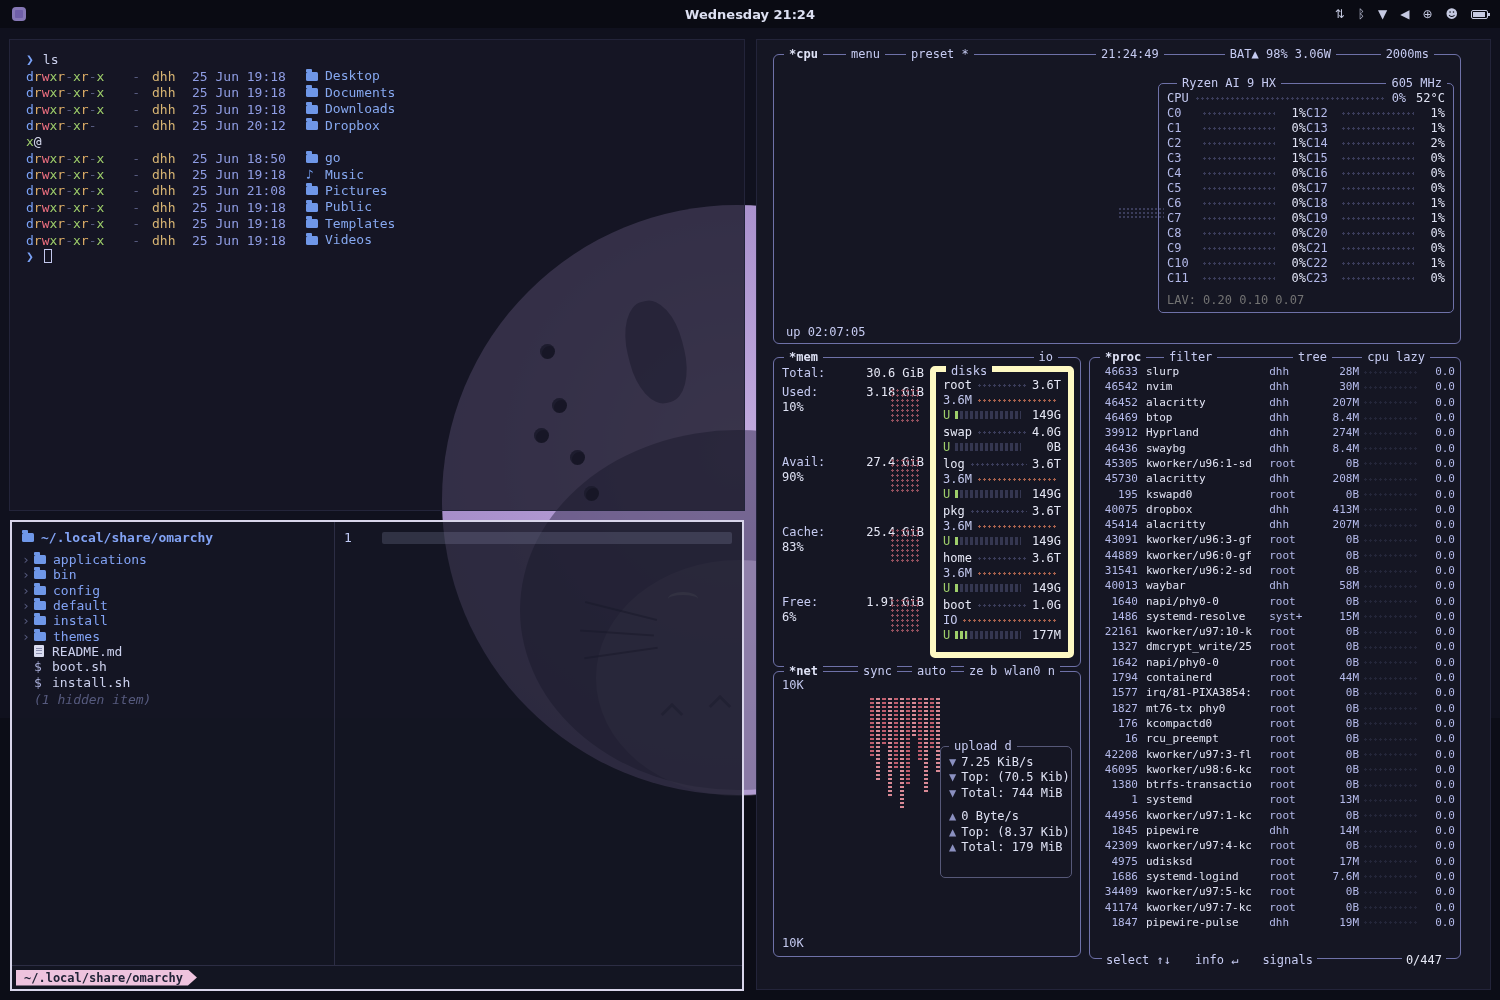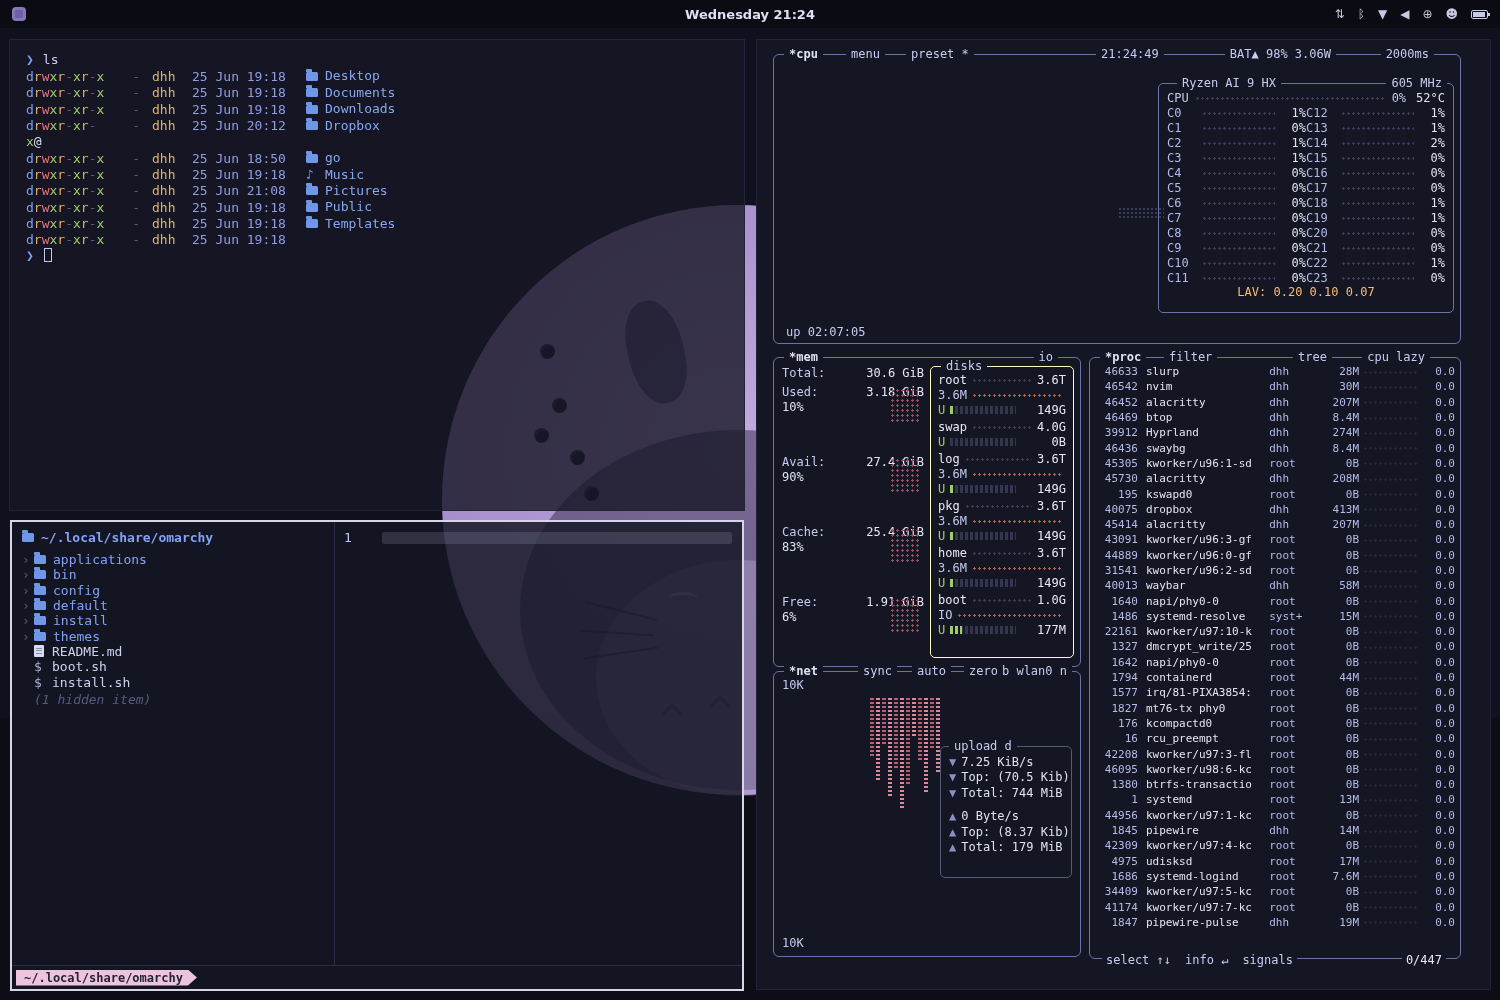"Videos" span.col-name { html: none -> <span> <span></span> <span>Videos</span> </span> }
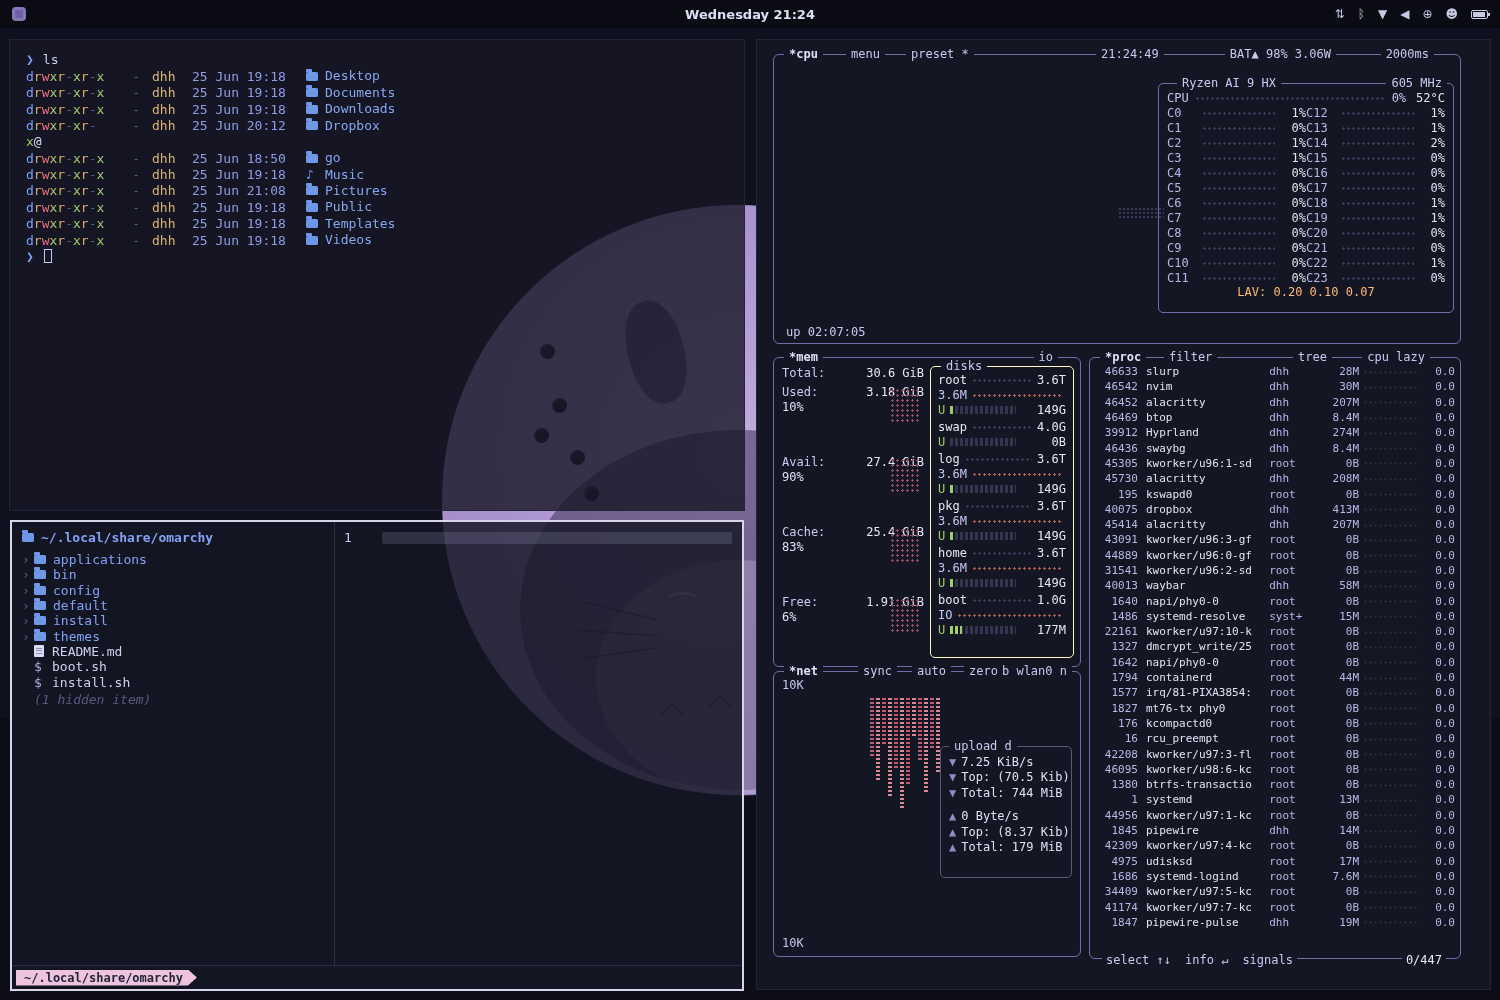"LAV: 0.20 0.10 0.07" .lav { color: #fdba74 -> #737373; margin-top: 0 -> 8px; text-align: center -> left }
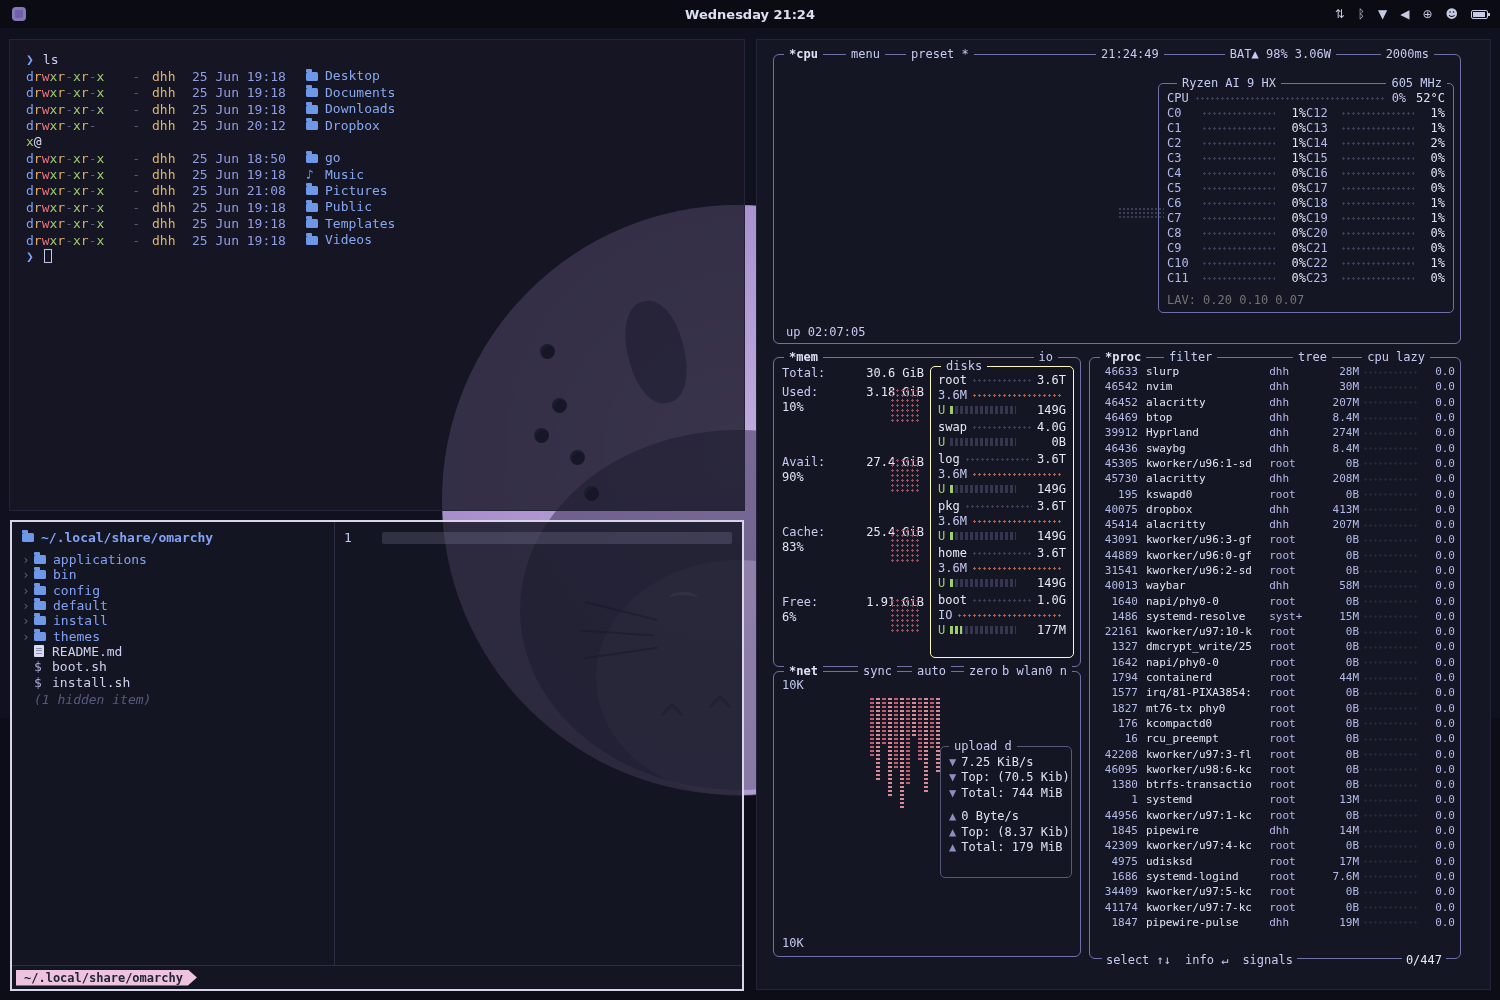"disks" .disks-panel { border: 1px solid #fef9c3 -> 6px solid #fef9c3 }
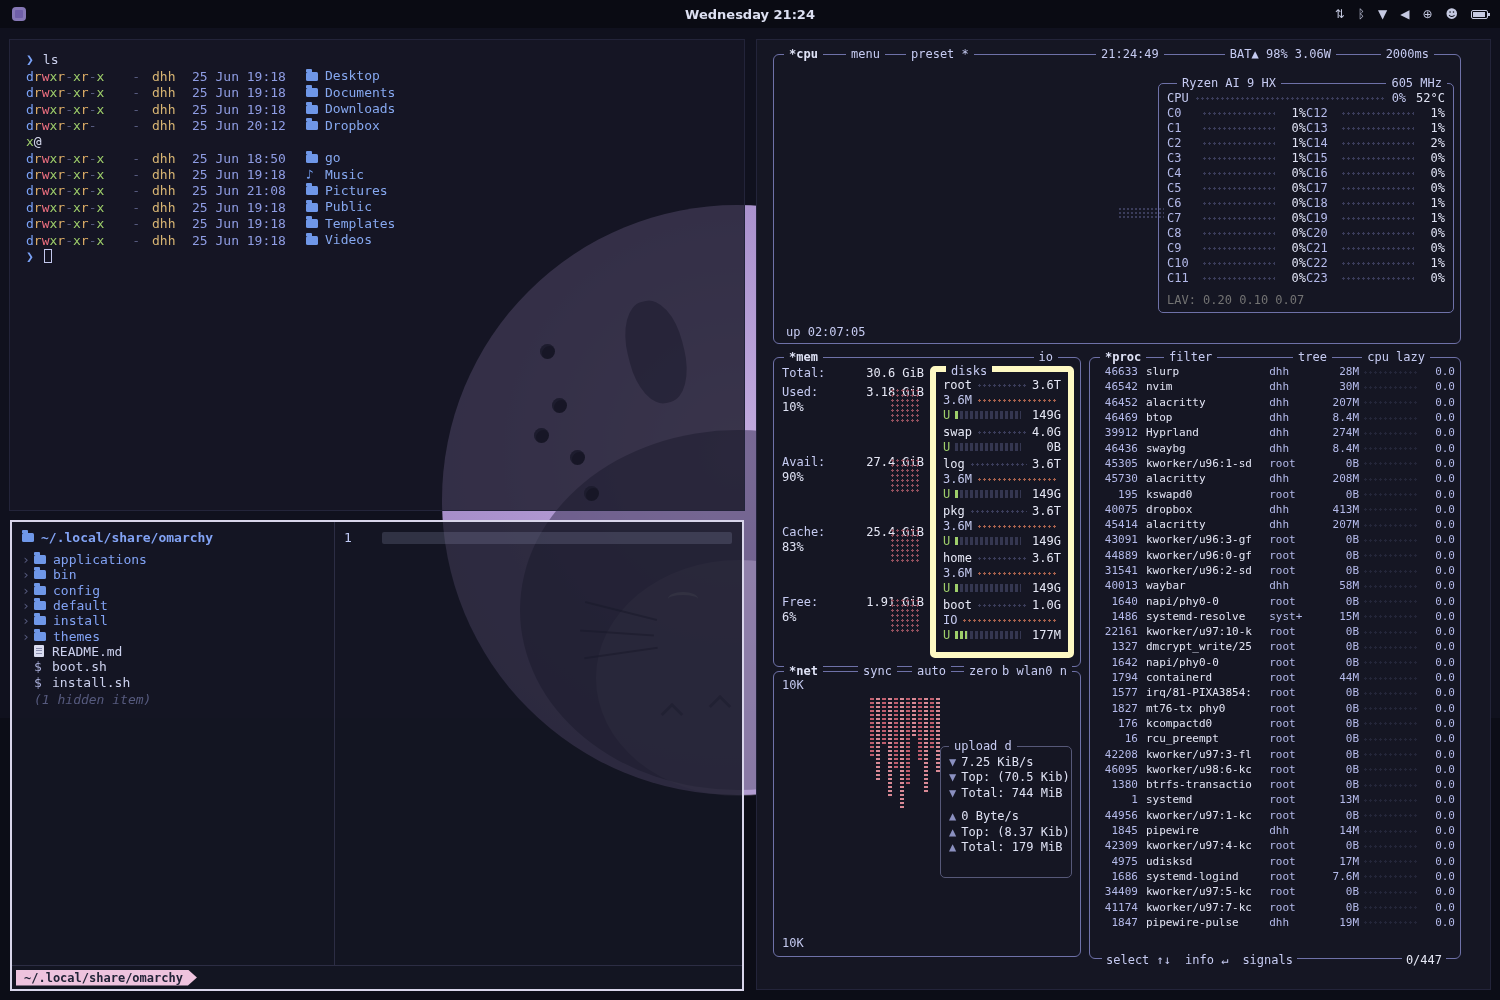"b wlan0 n" .t-iface { right: 8px -> 20px }
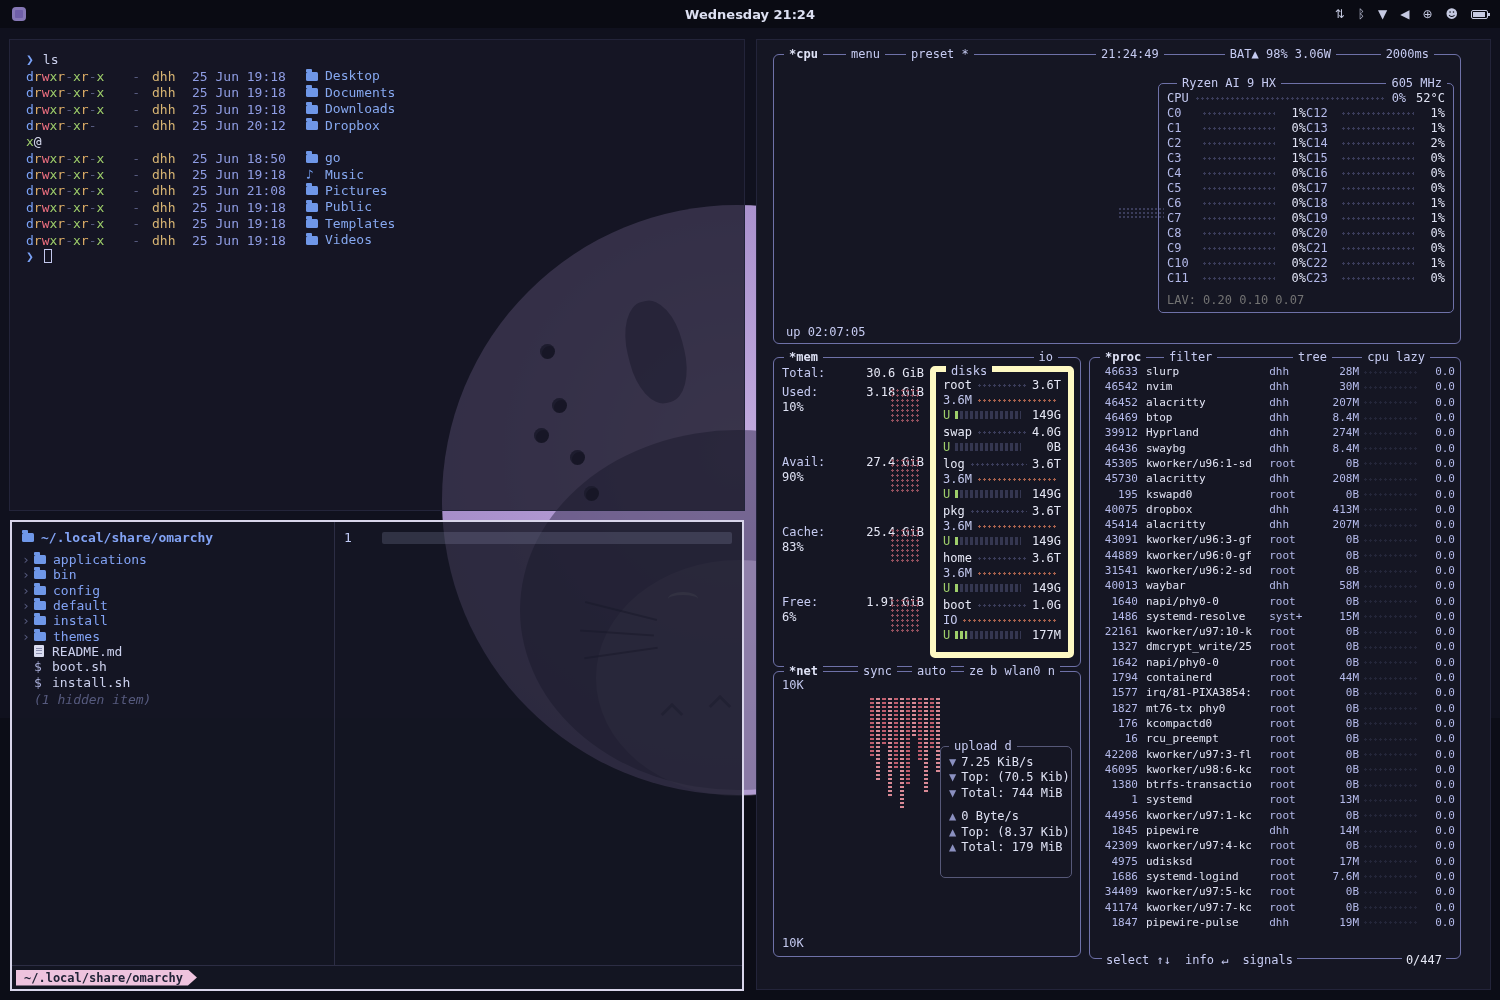"select ↑↓" .proc-footer-l { gap: 14px -> 24px }
